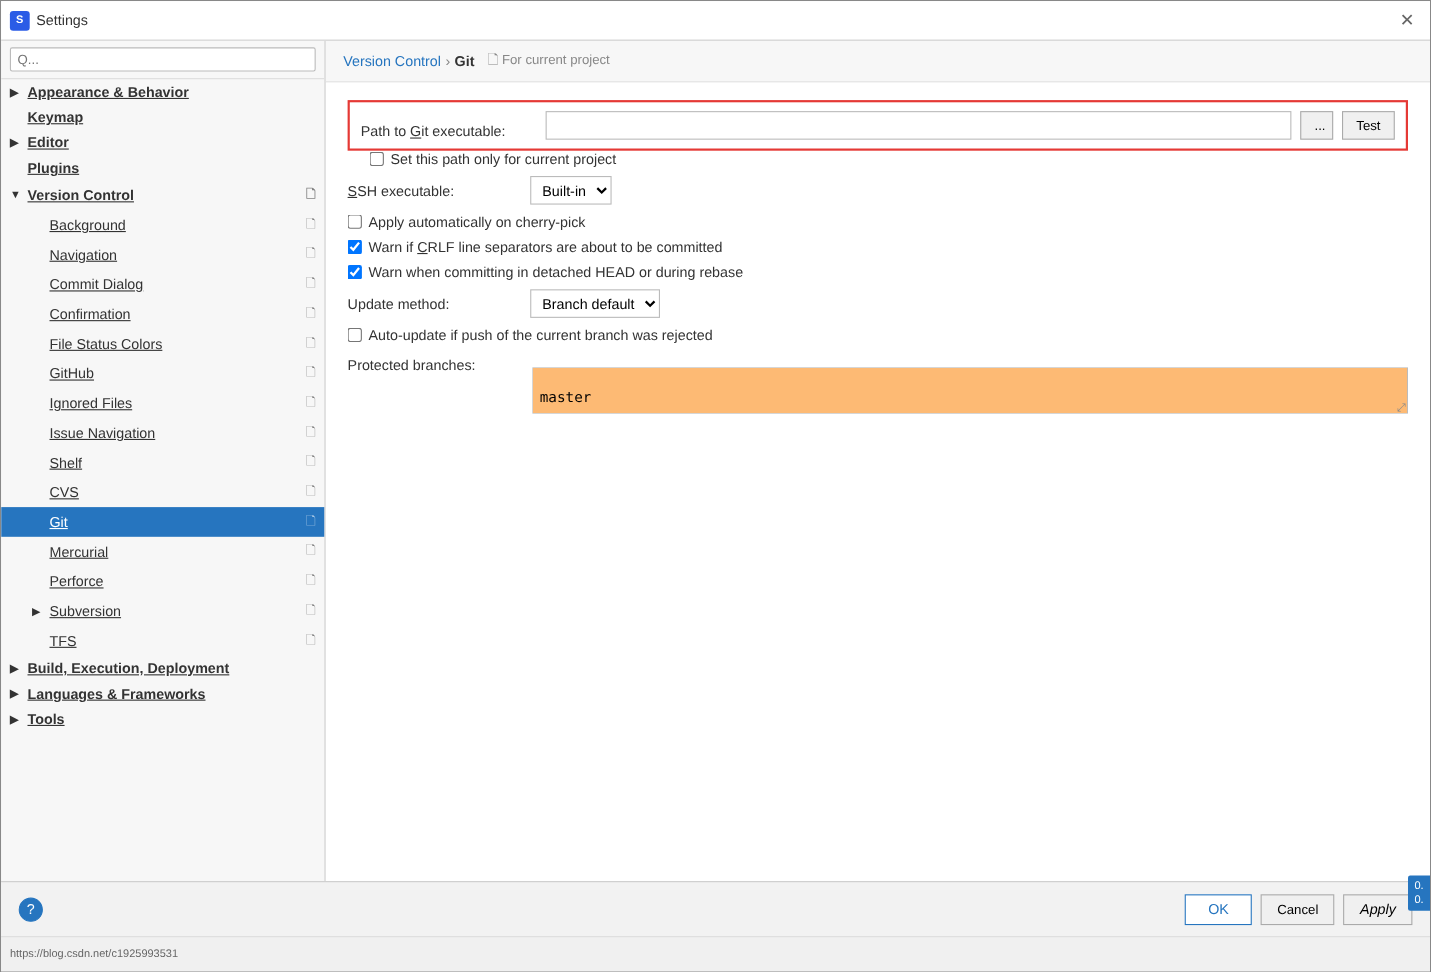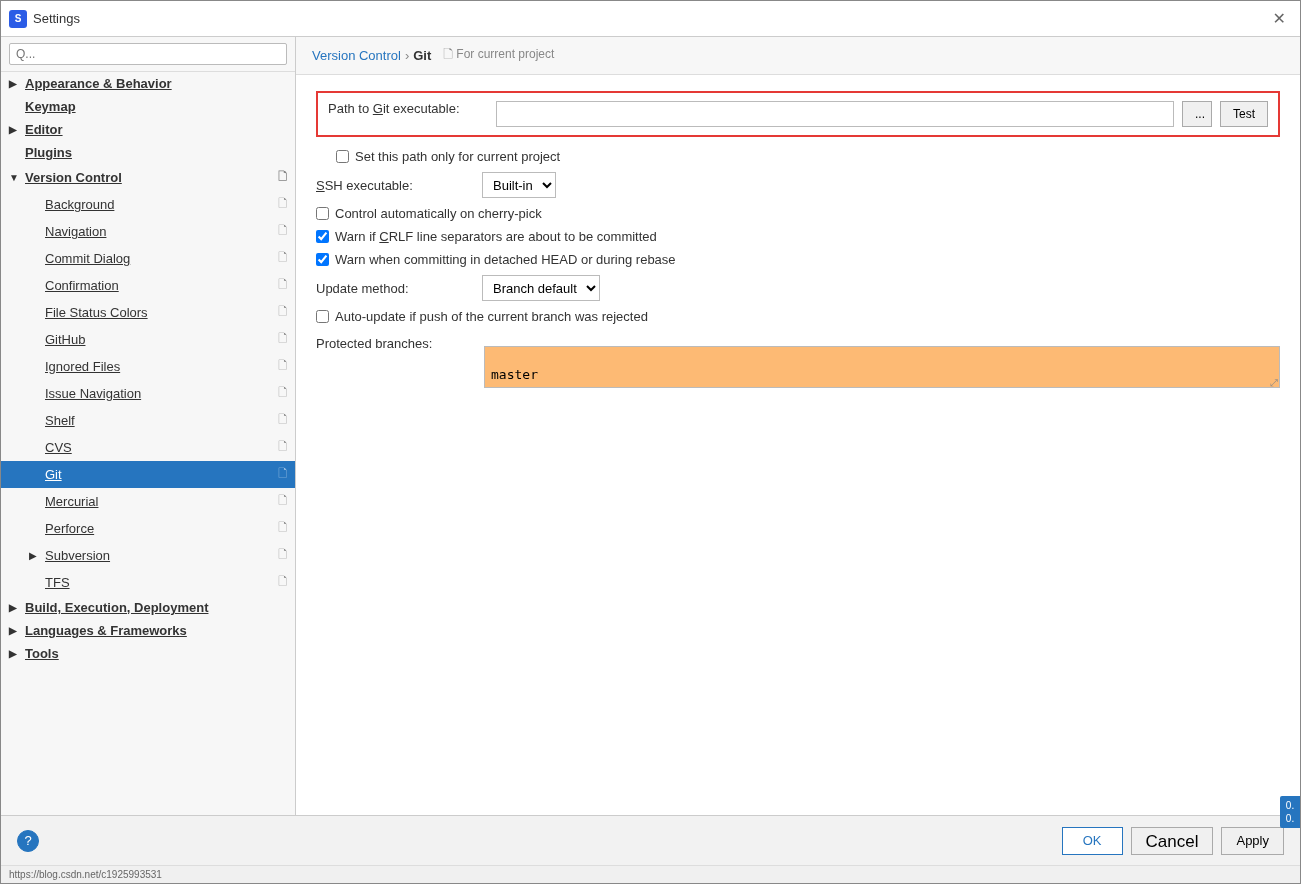"Path to Git executable:" .highlighted-row { align-items: flex-start -> flex-end; margin-bottom: 12px -> none }
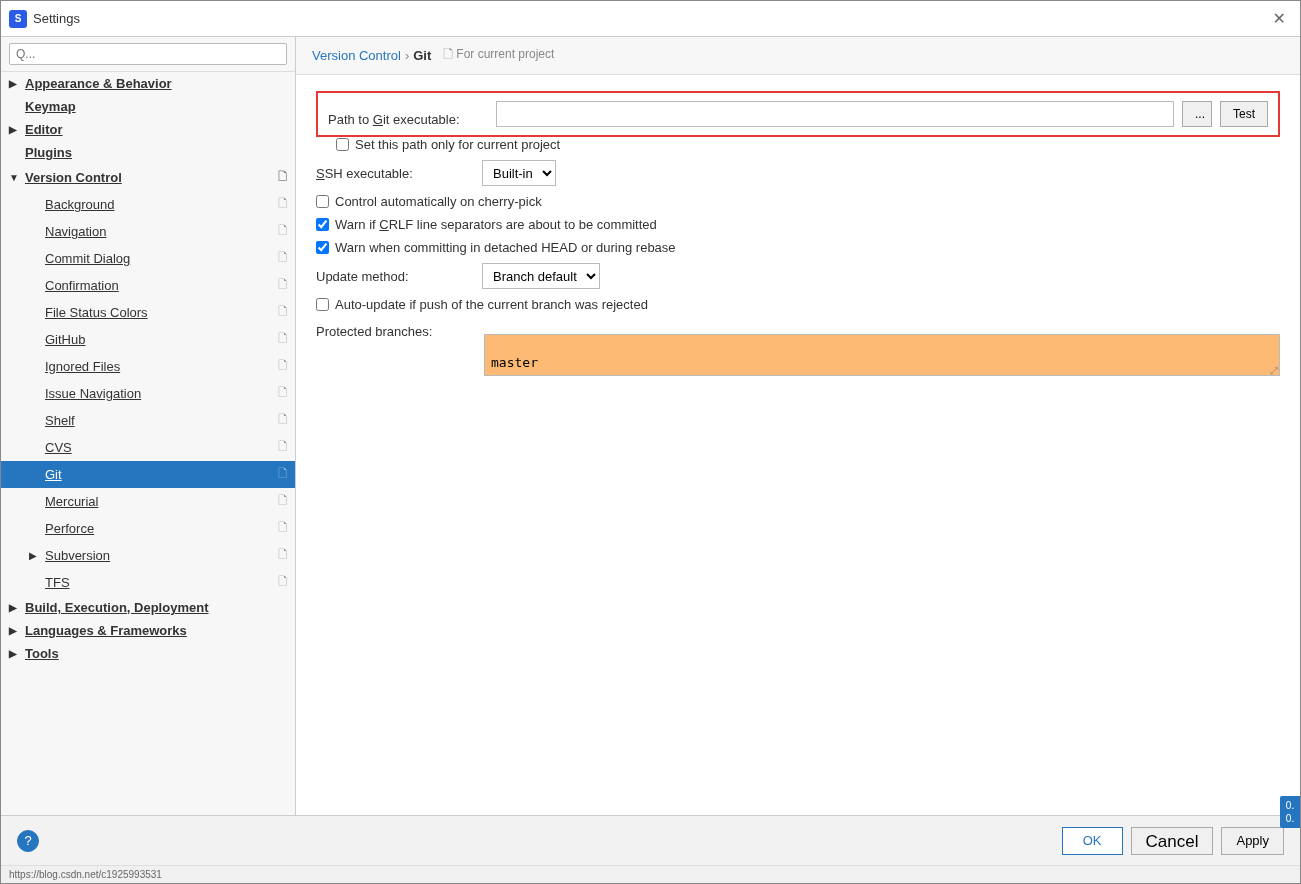"Control automatically on cherry-pick" label { text: Control -> Apply }
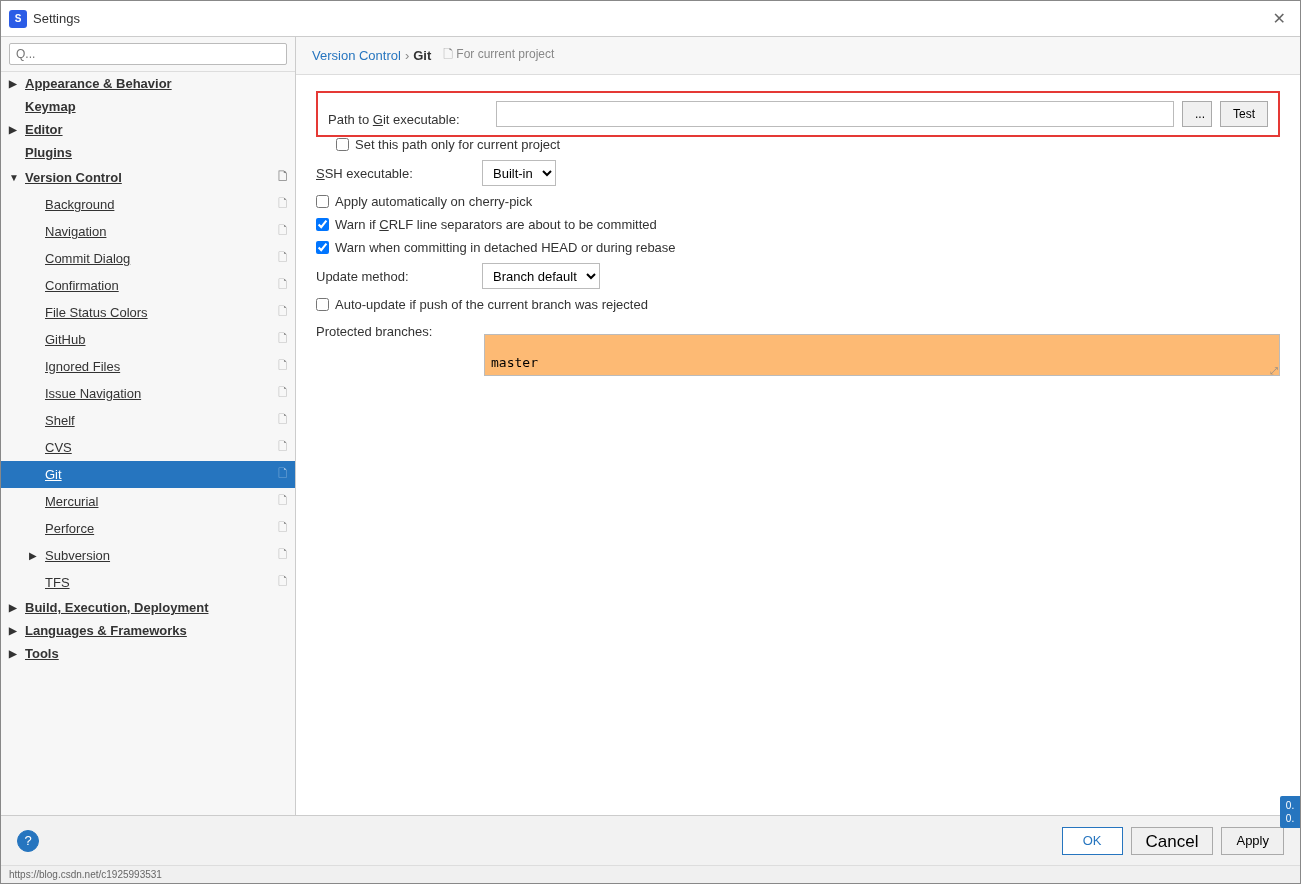"Cancel" .btn-cancel { font-size: 17px -> 12px }
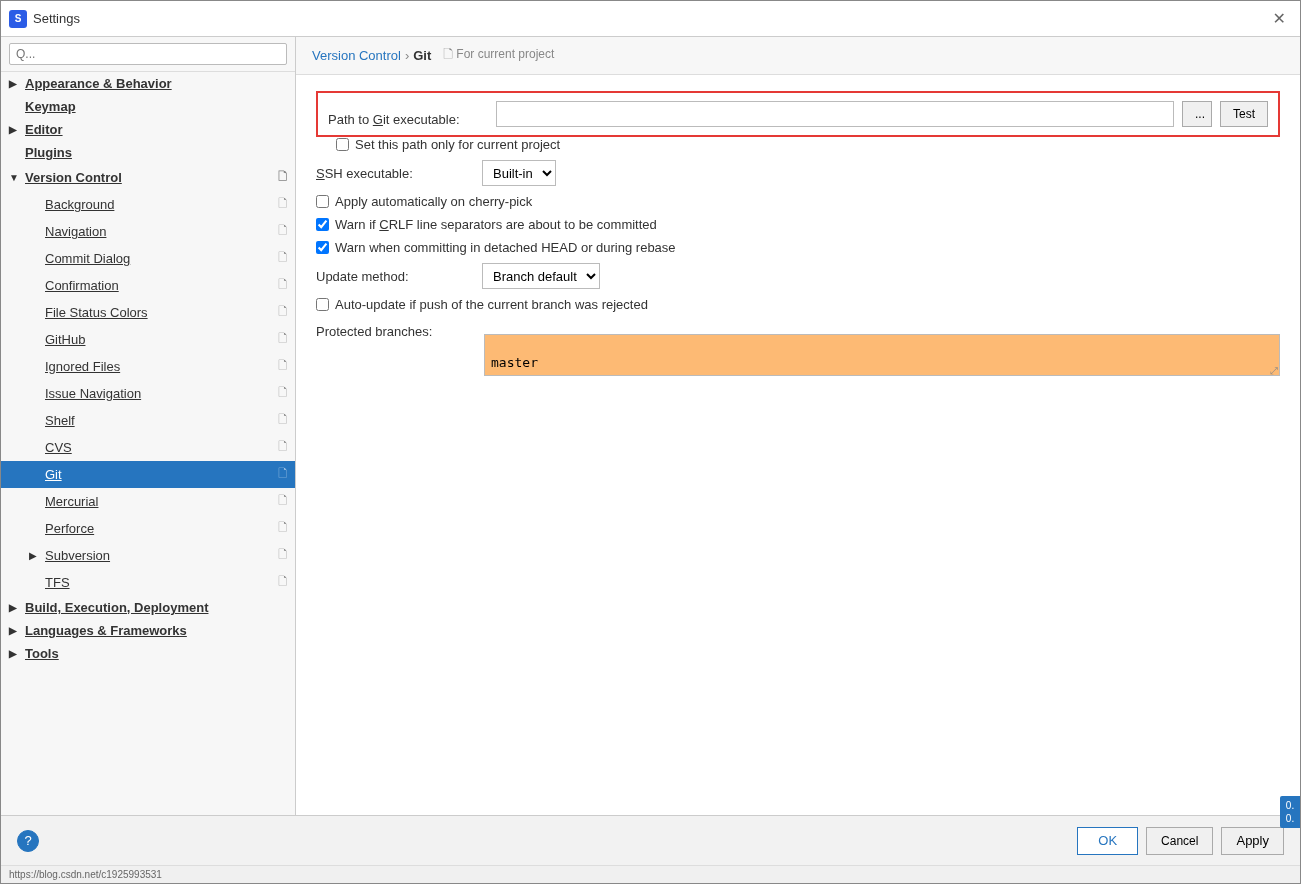"Apply" .btn-apply { font-style: none -> italic }
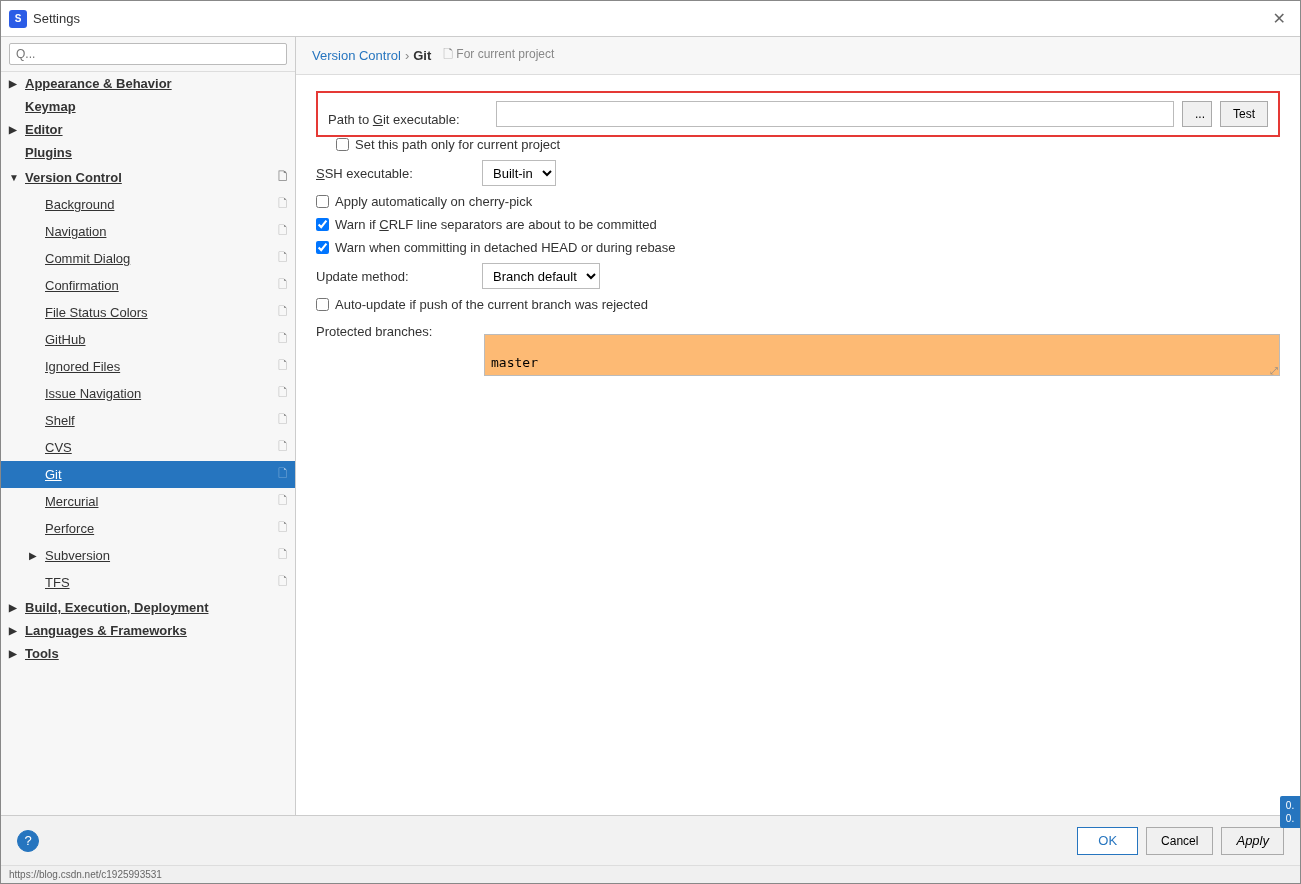"https://blog.csdn.net/c1925993531" .url-bar { height: 18px -> 32px }
